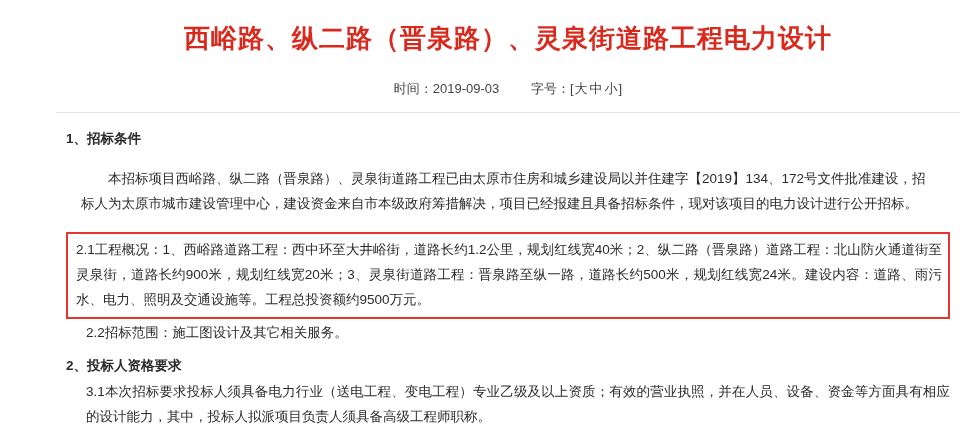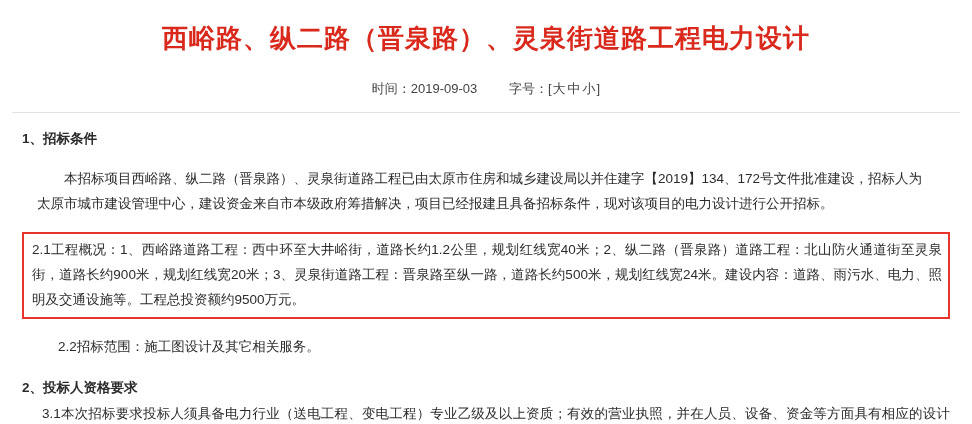"西峪路、纵二路（晋泉路）、灵泉街道路工程电力设计" .page { padding-left: none -> 44px }
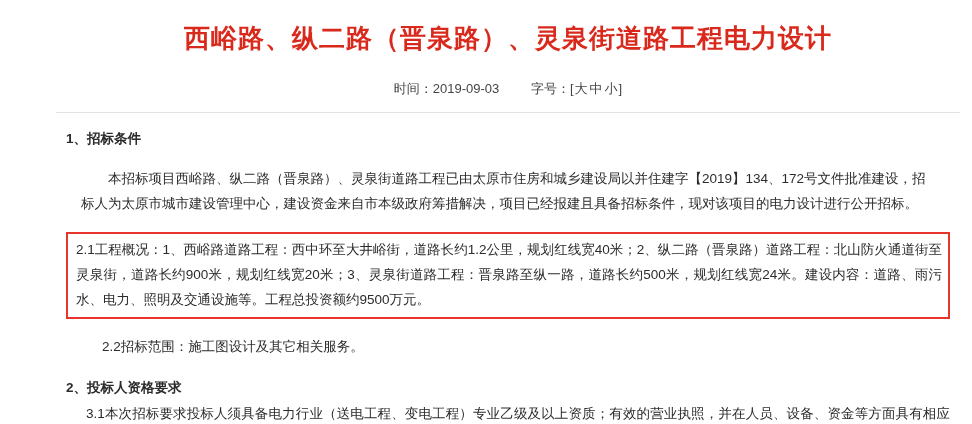"2.2招标范围：施工图设计及其它相关服务。" .sub { margin: 16px -> 0 }
